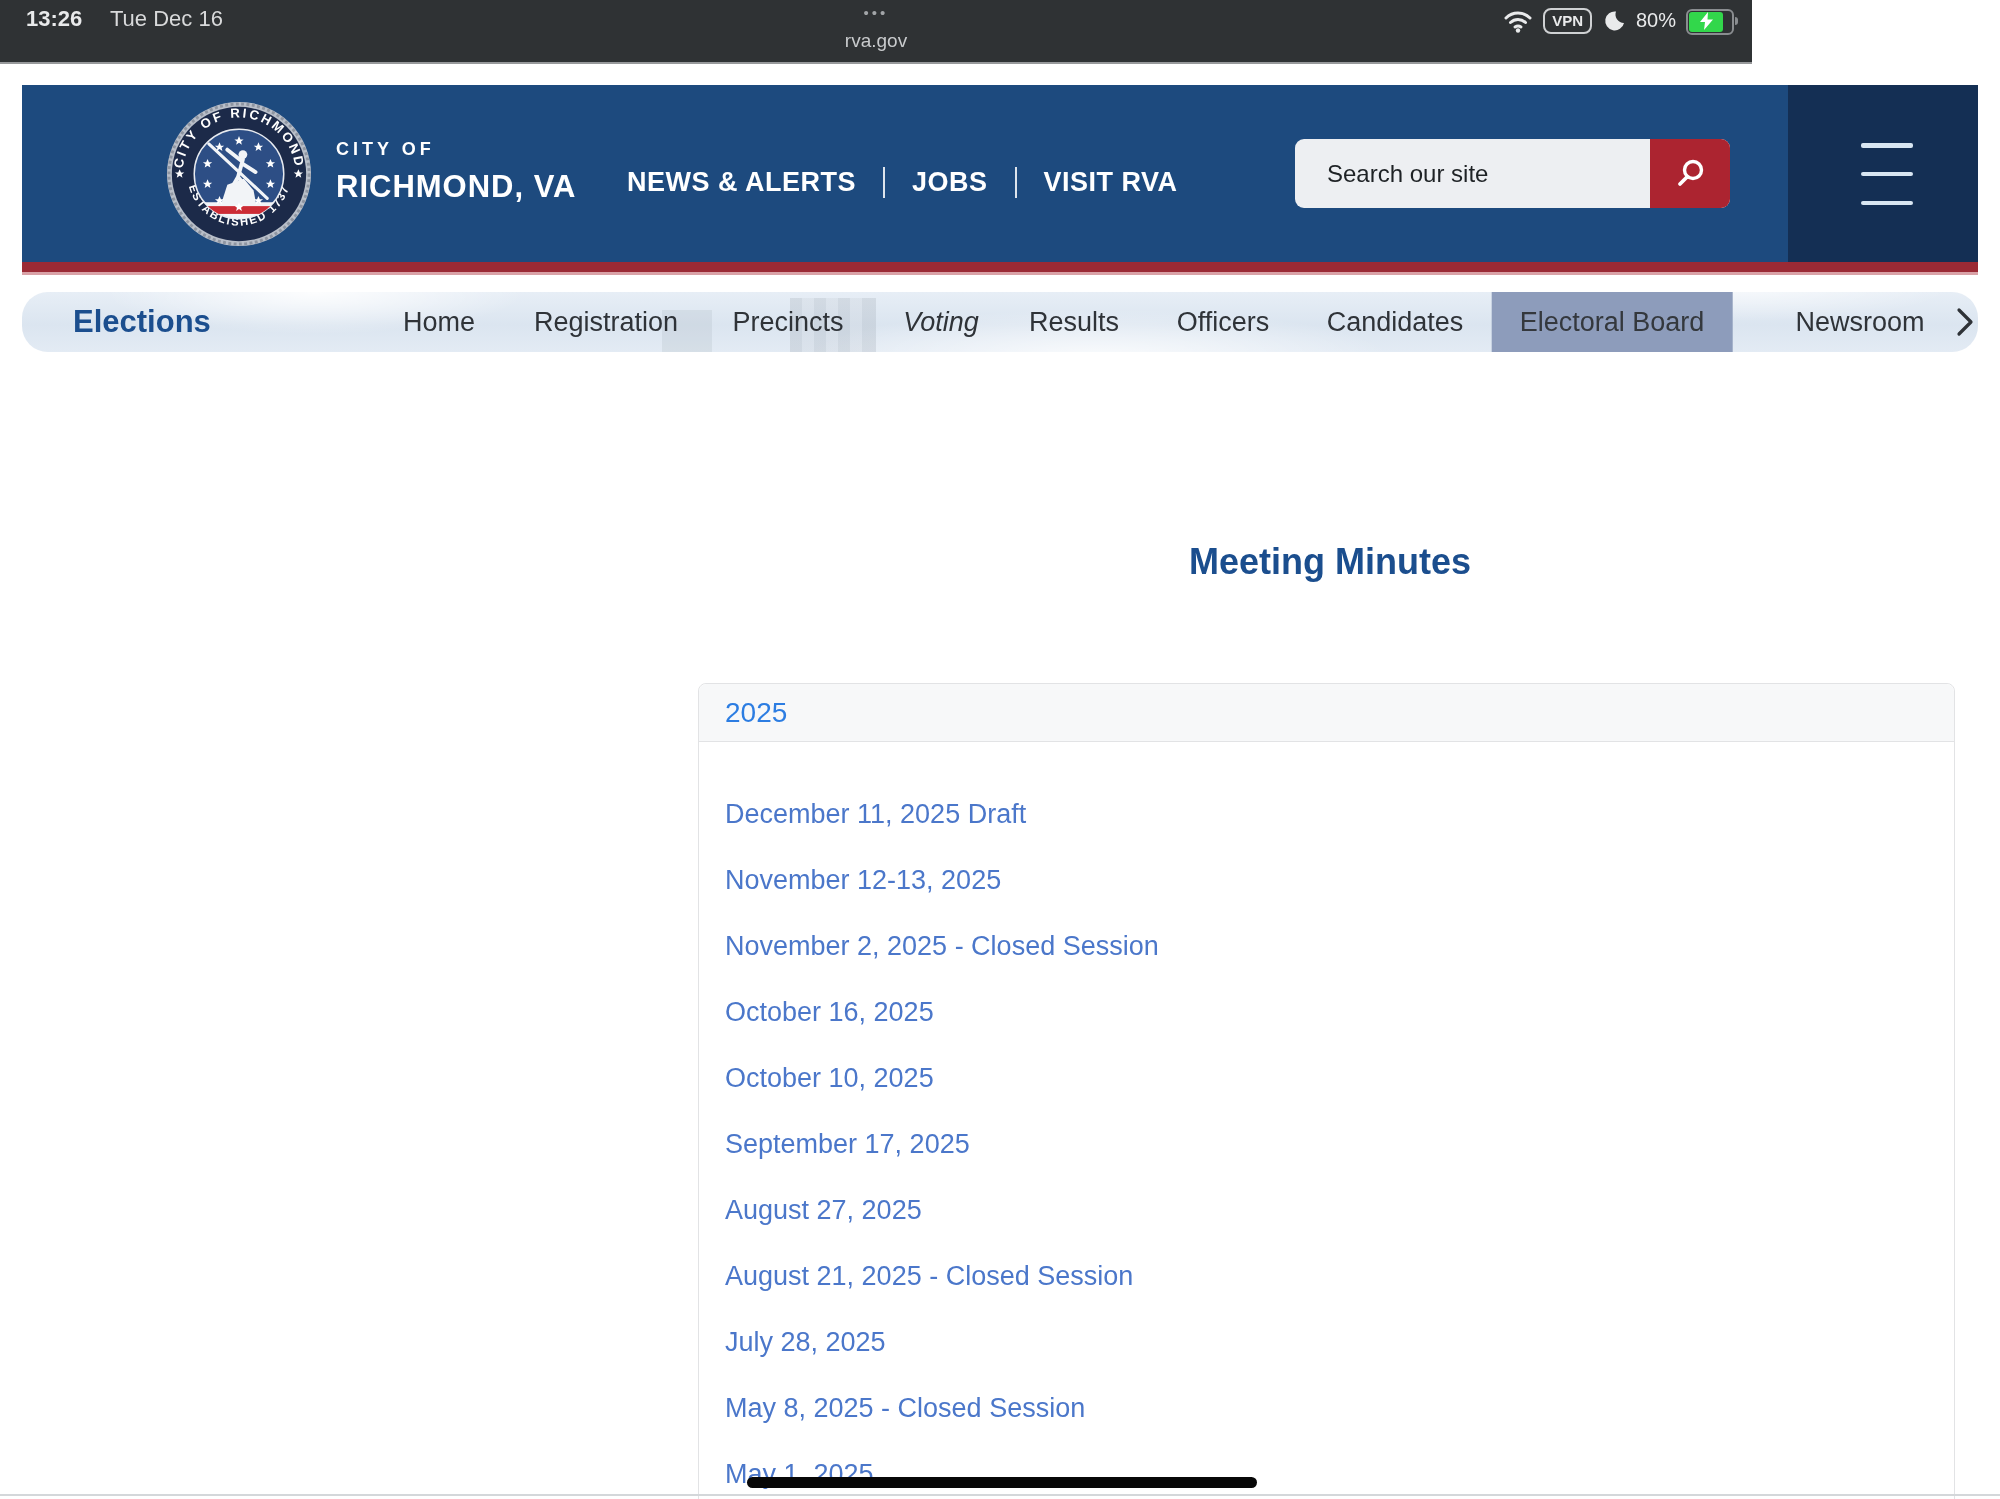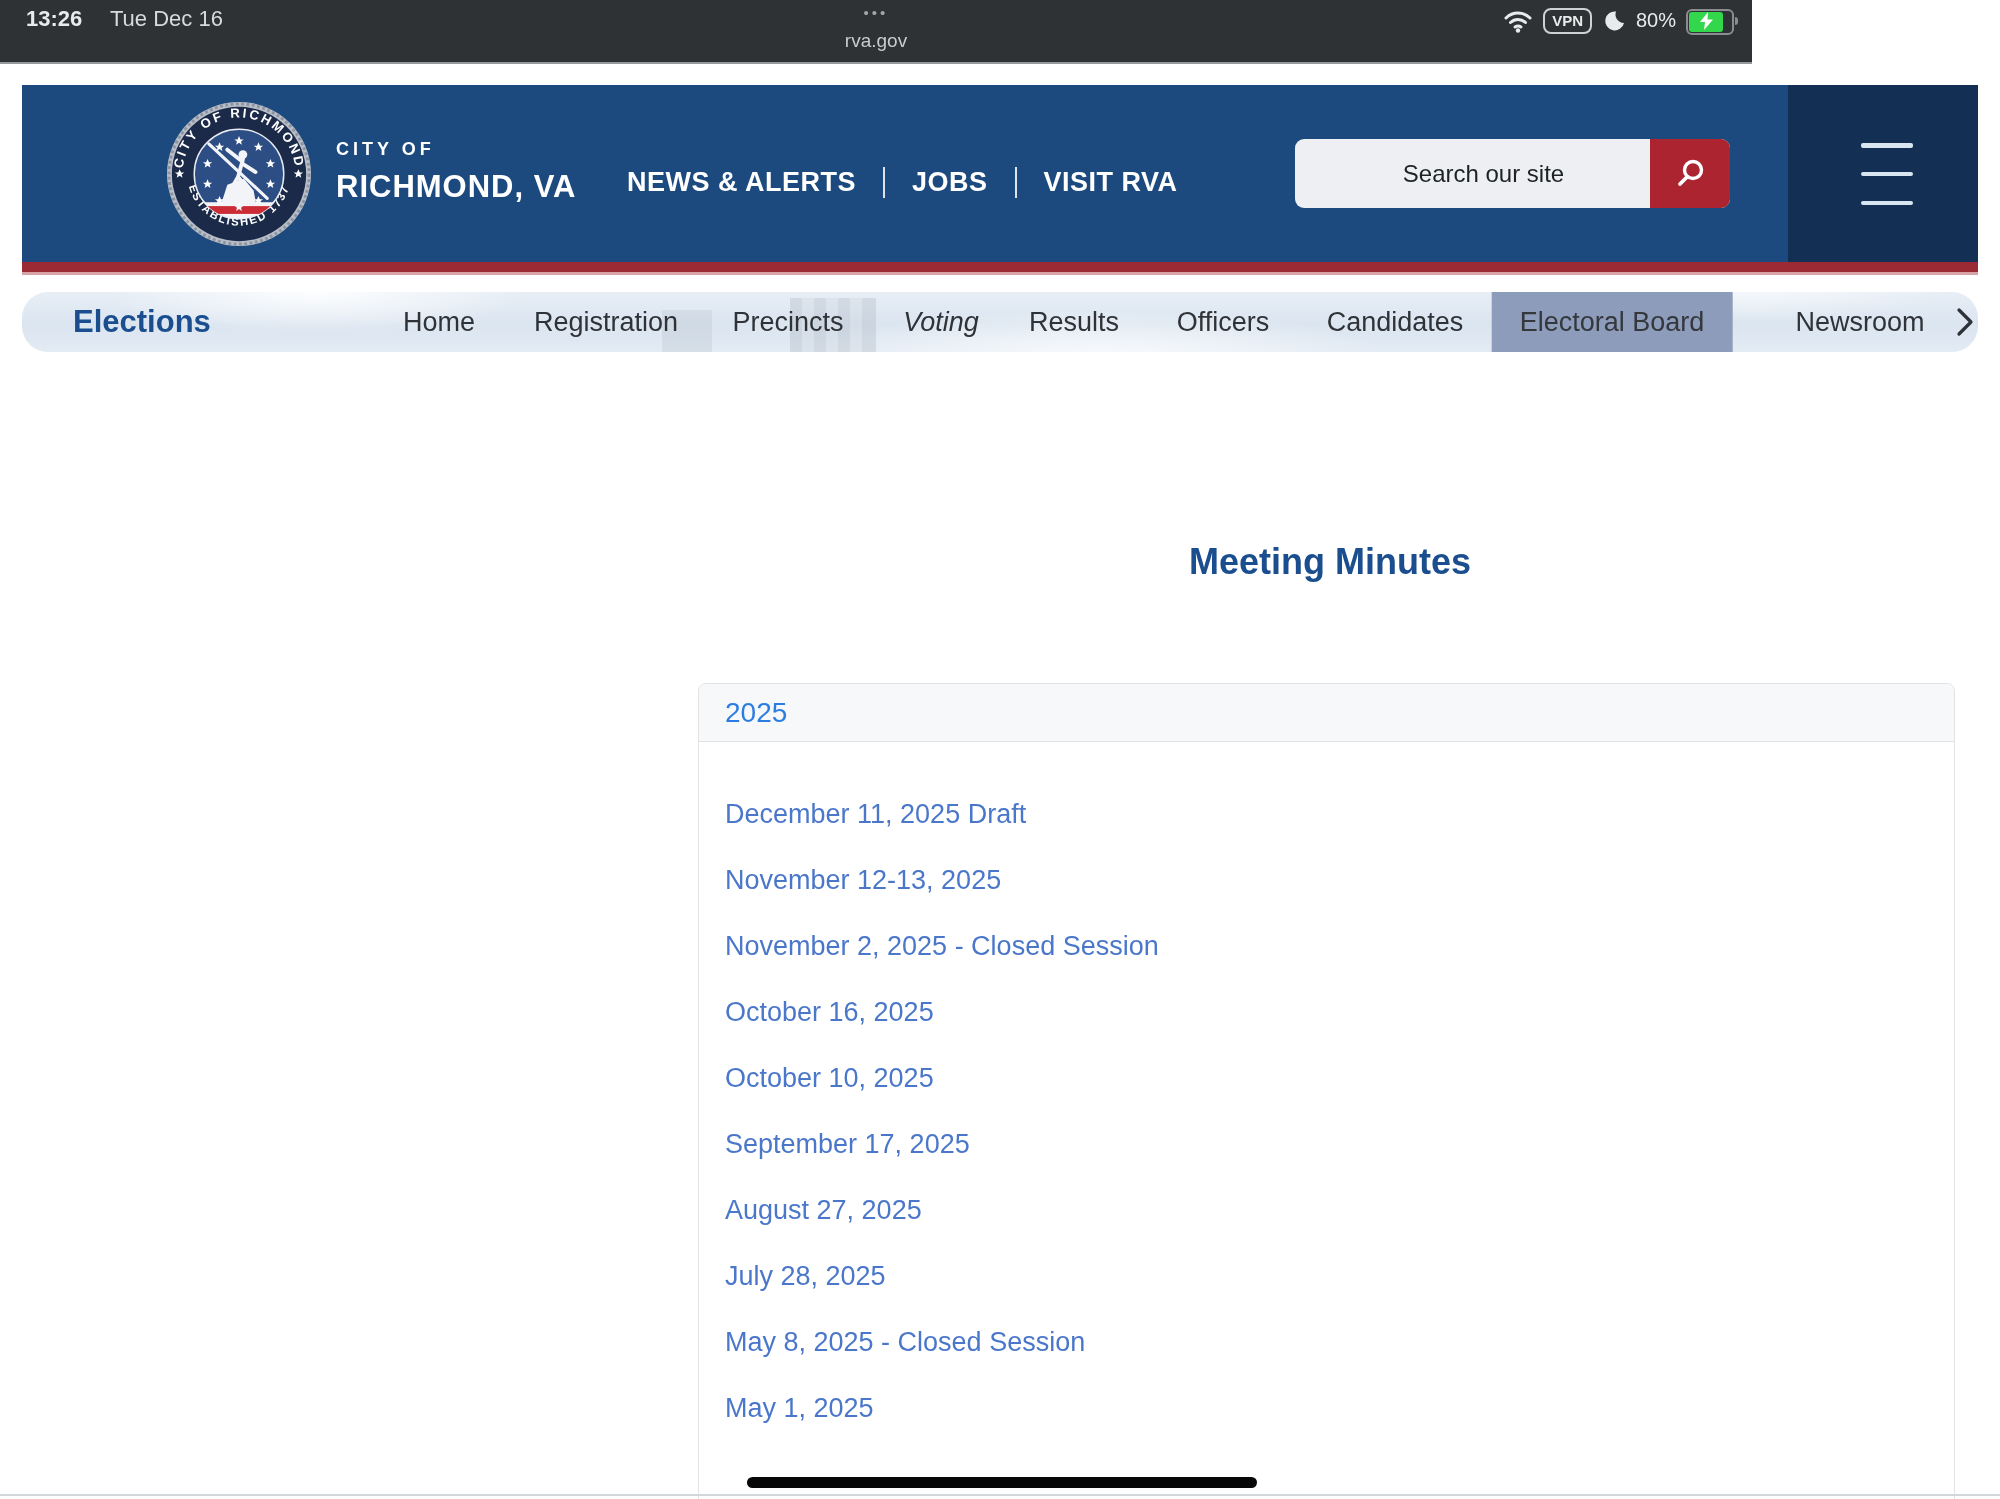"Search our site" .searchbox input { margin-left: 22px -> 30px; text-align: center -> none }
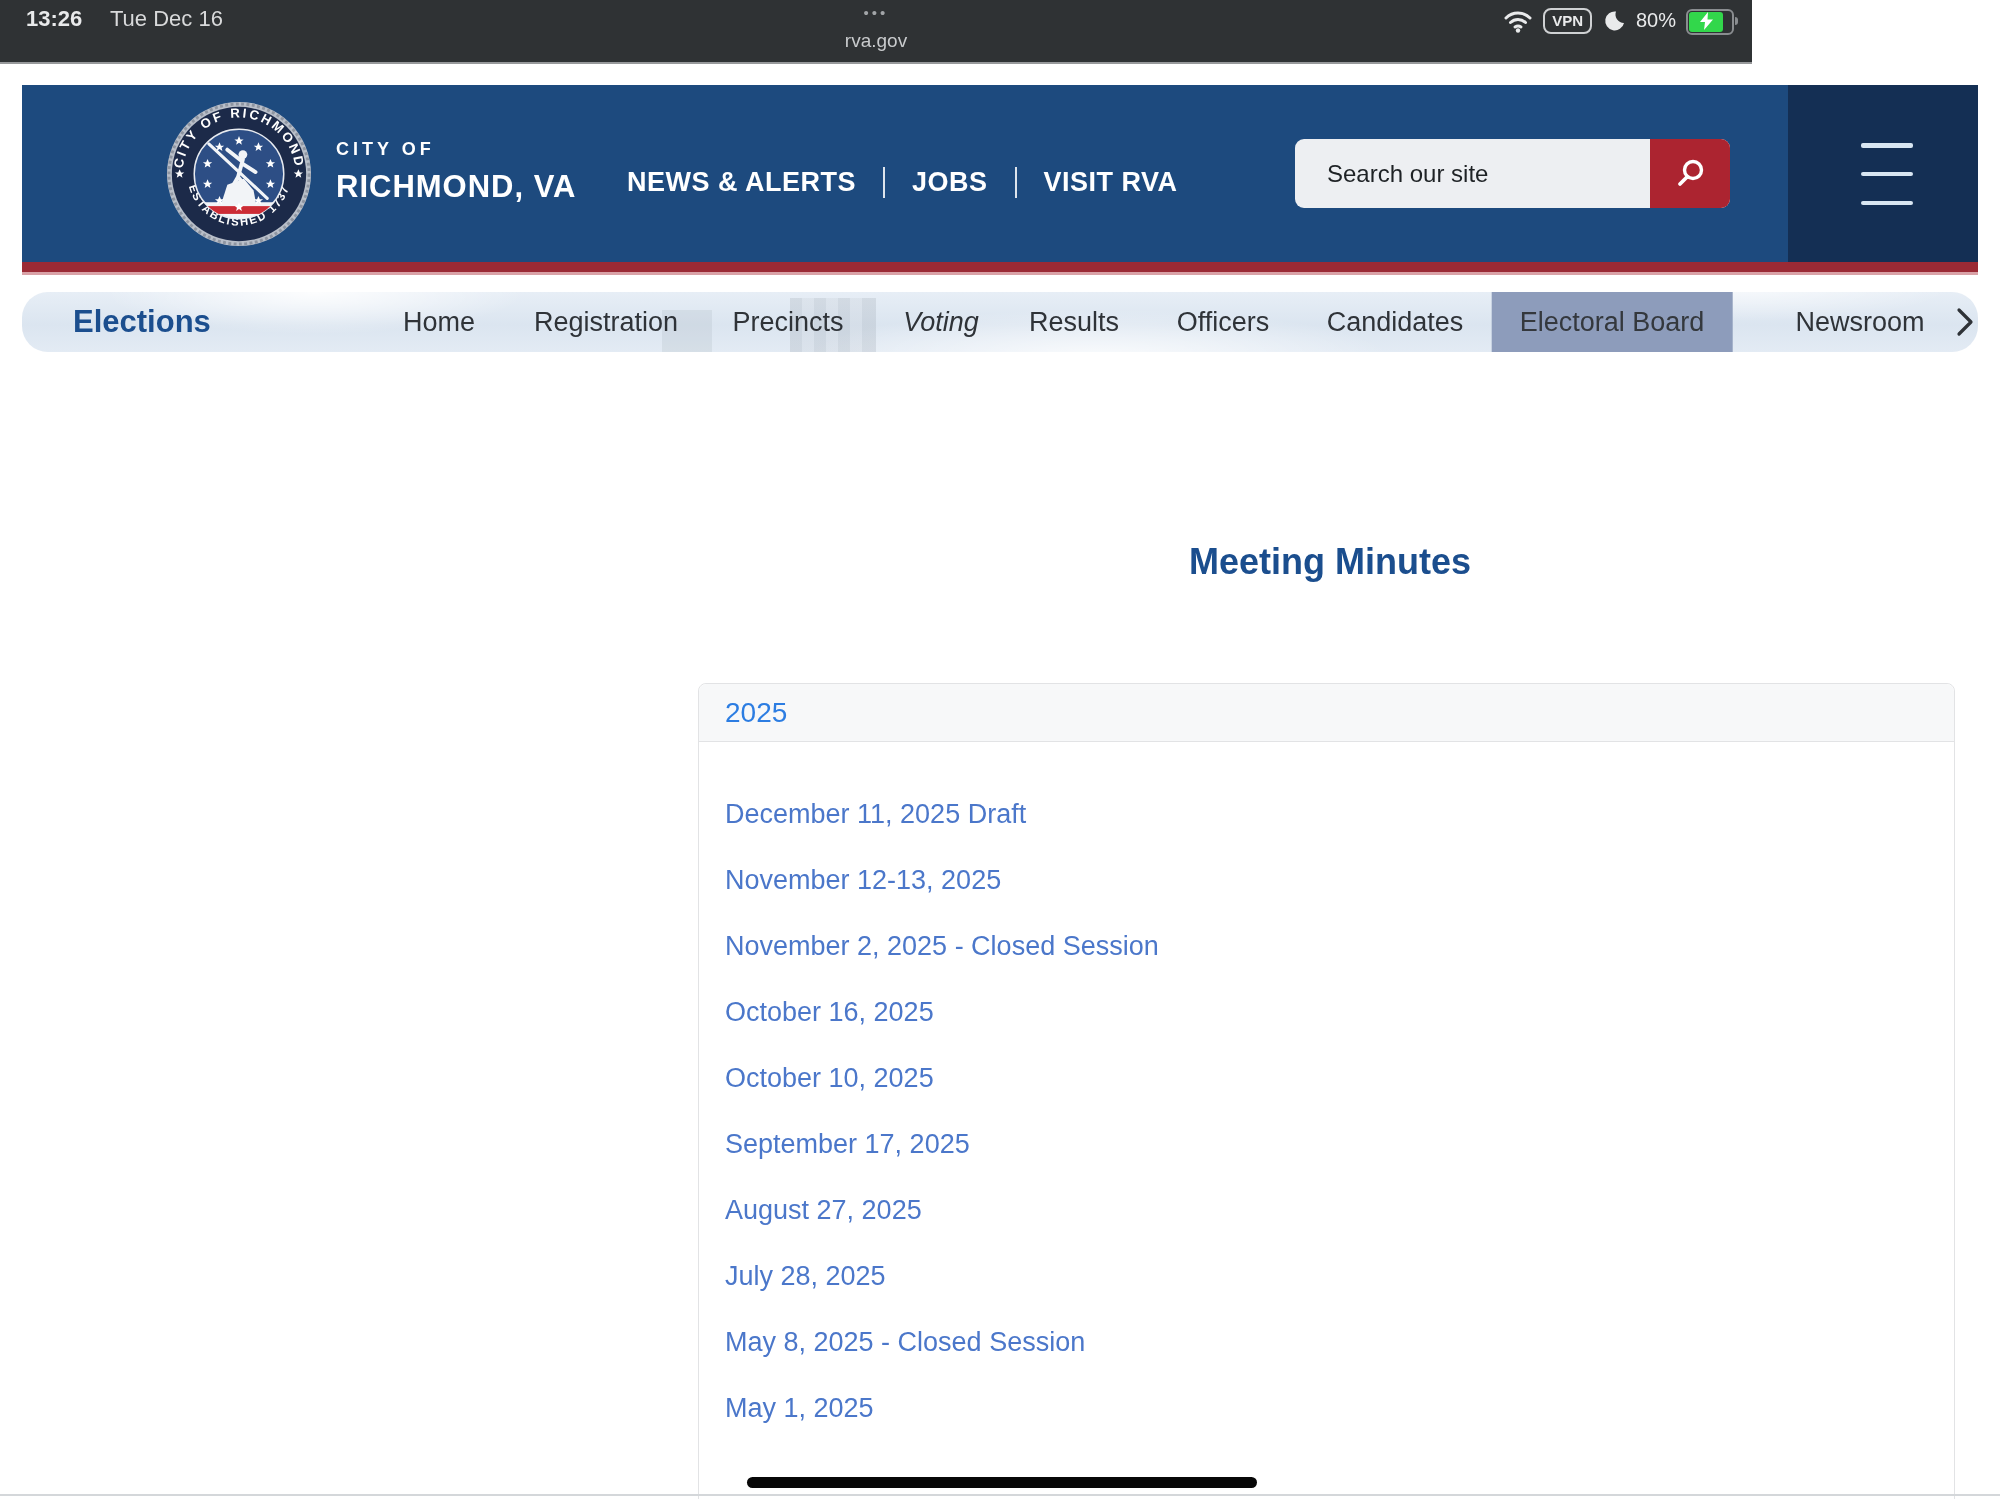"August 21, 2025 - Closed" li { html: none -> <li>August 21, 2025 - Closed Session</li> }
